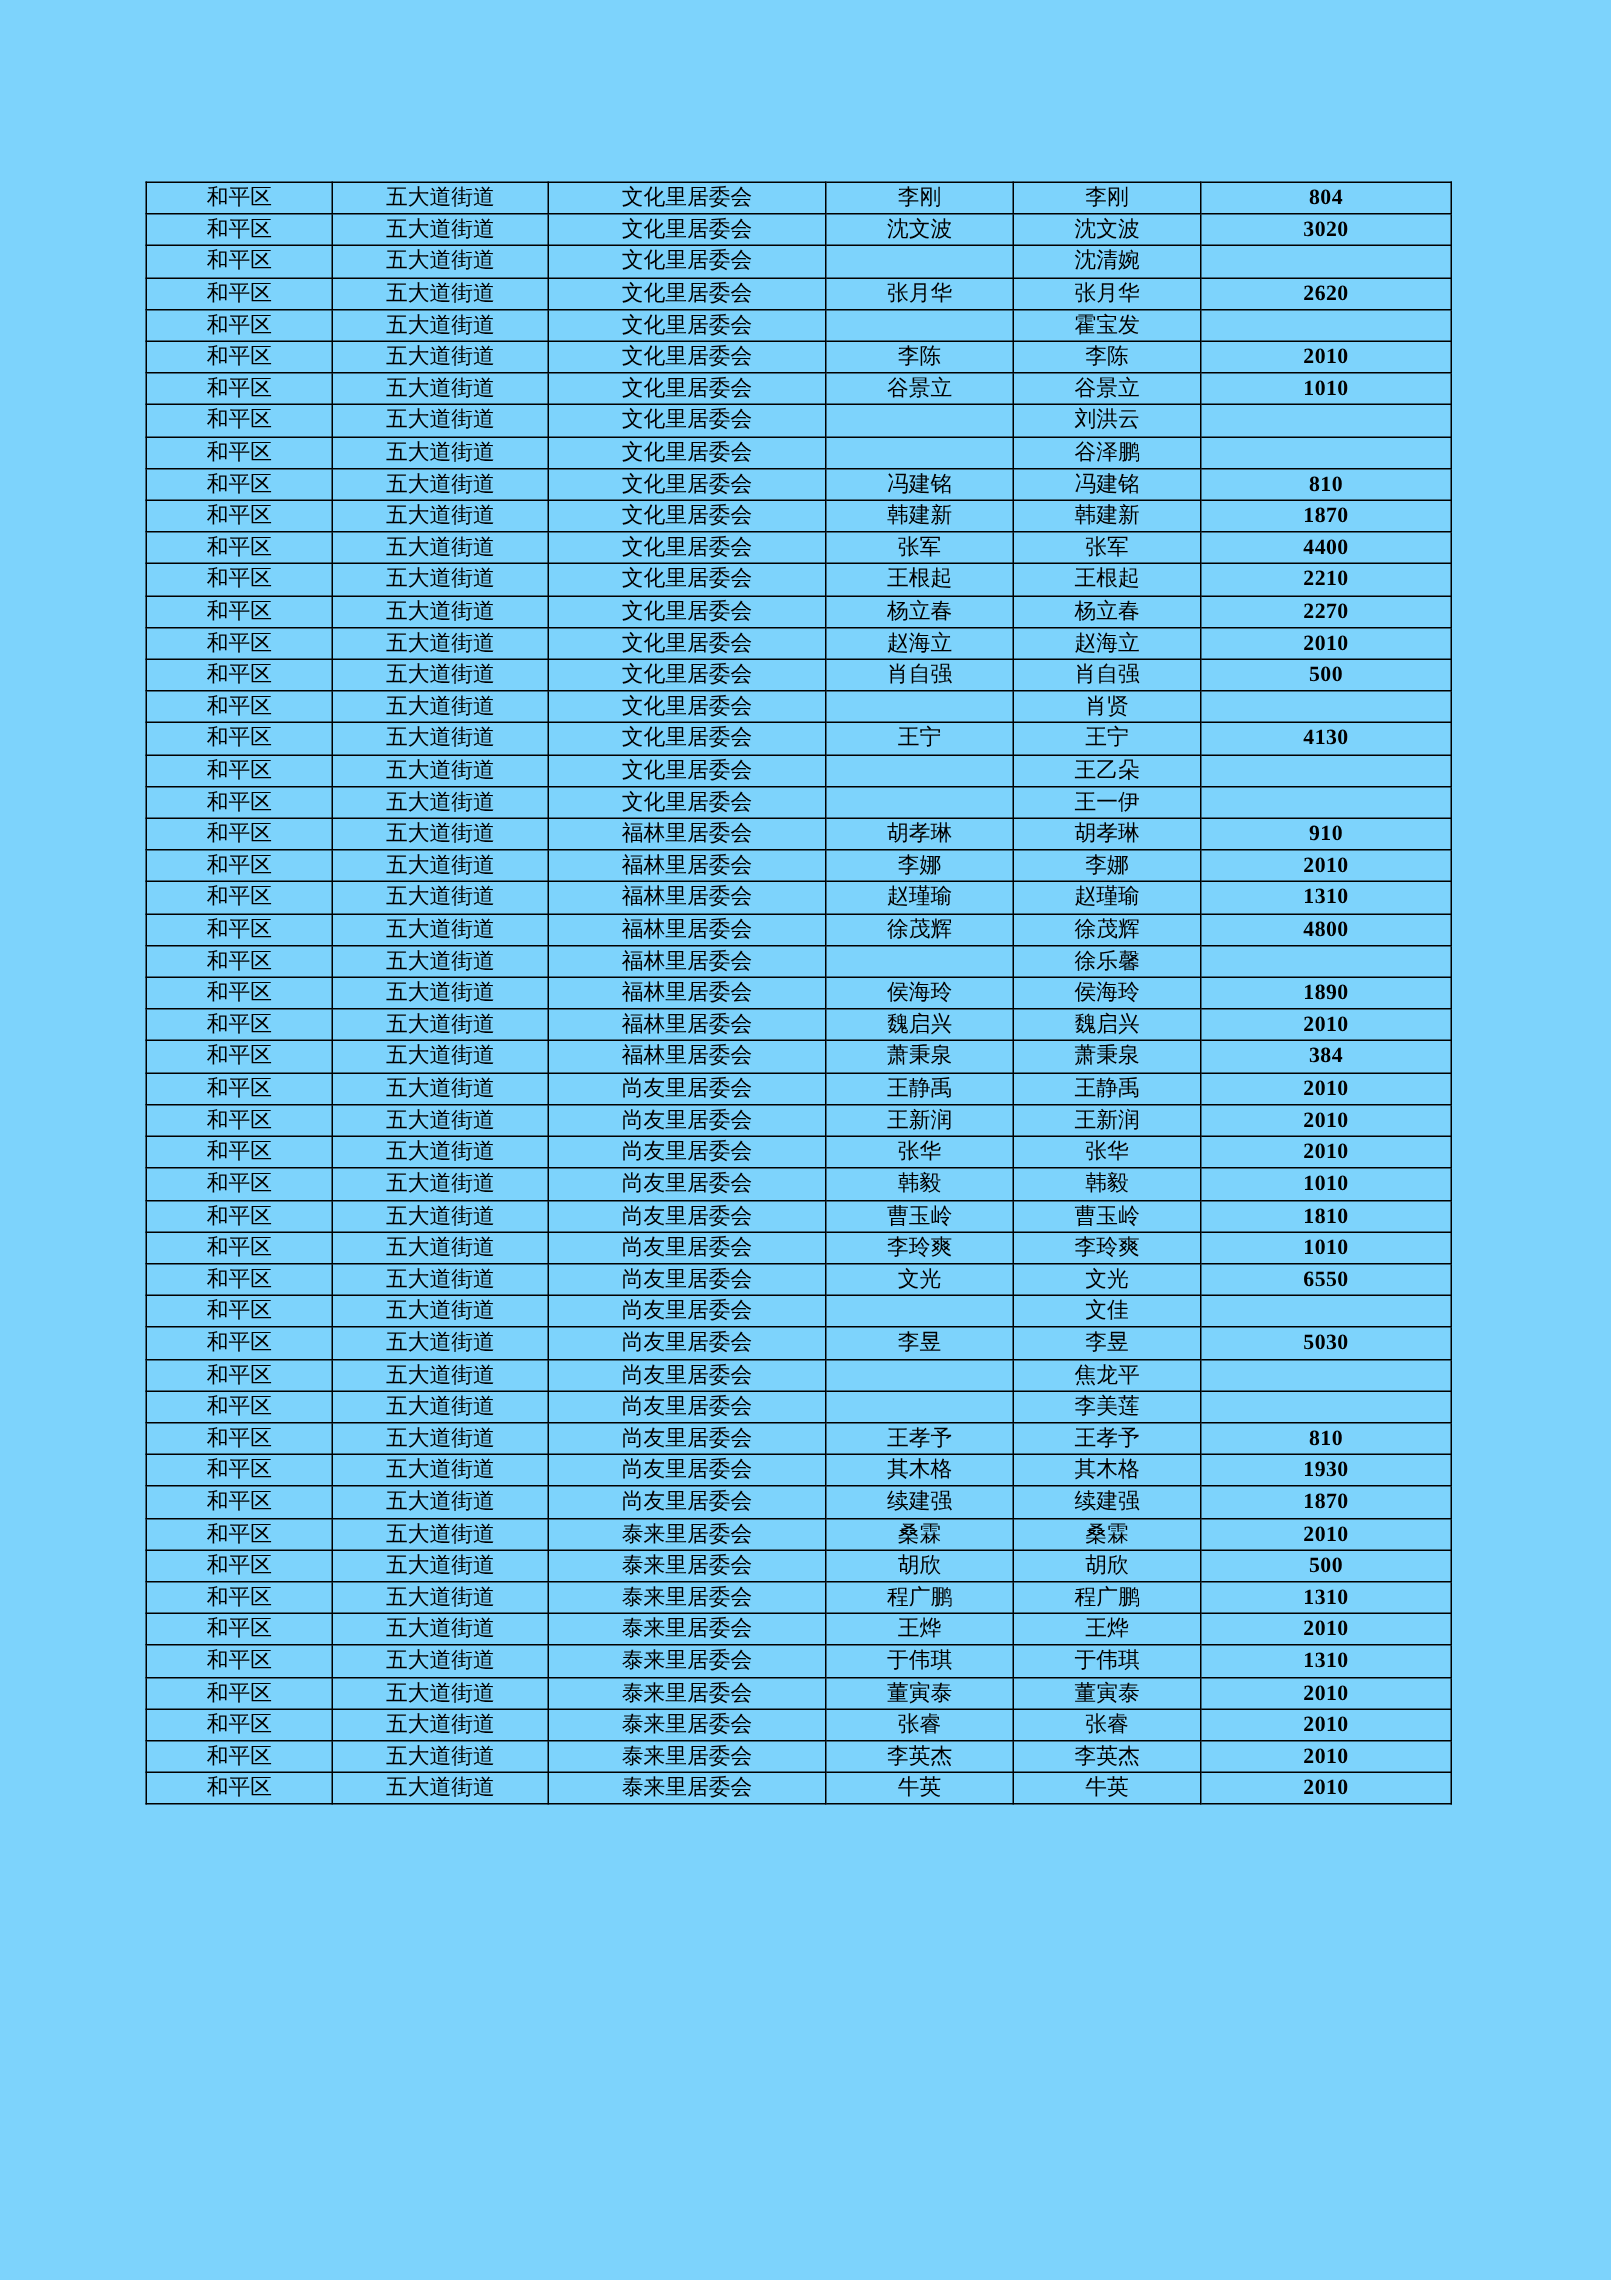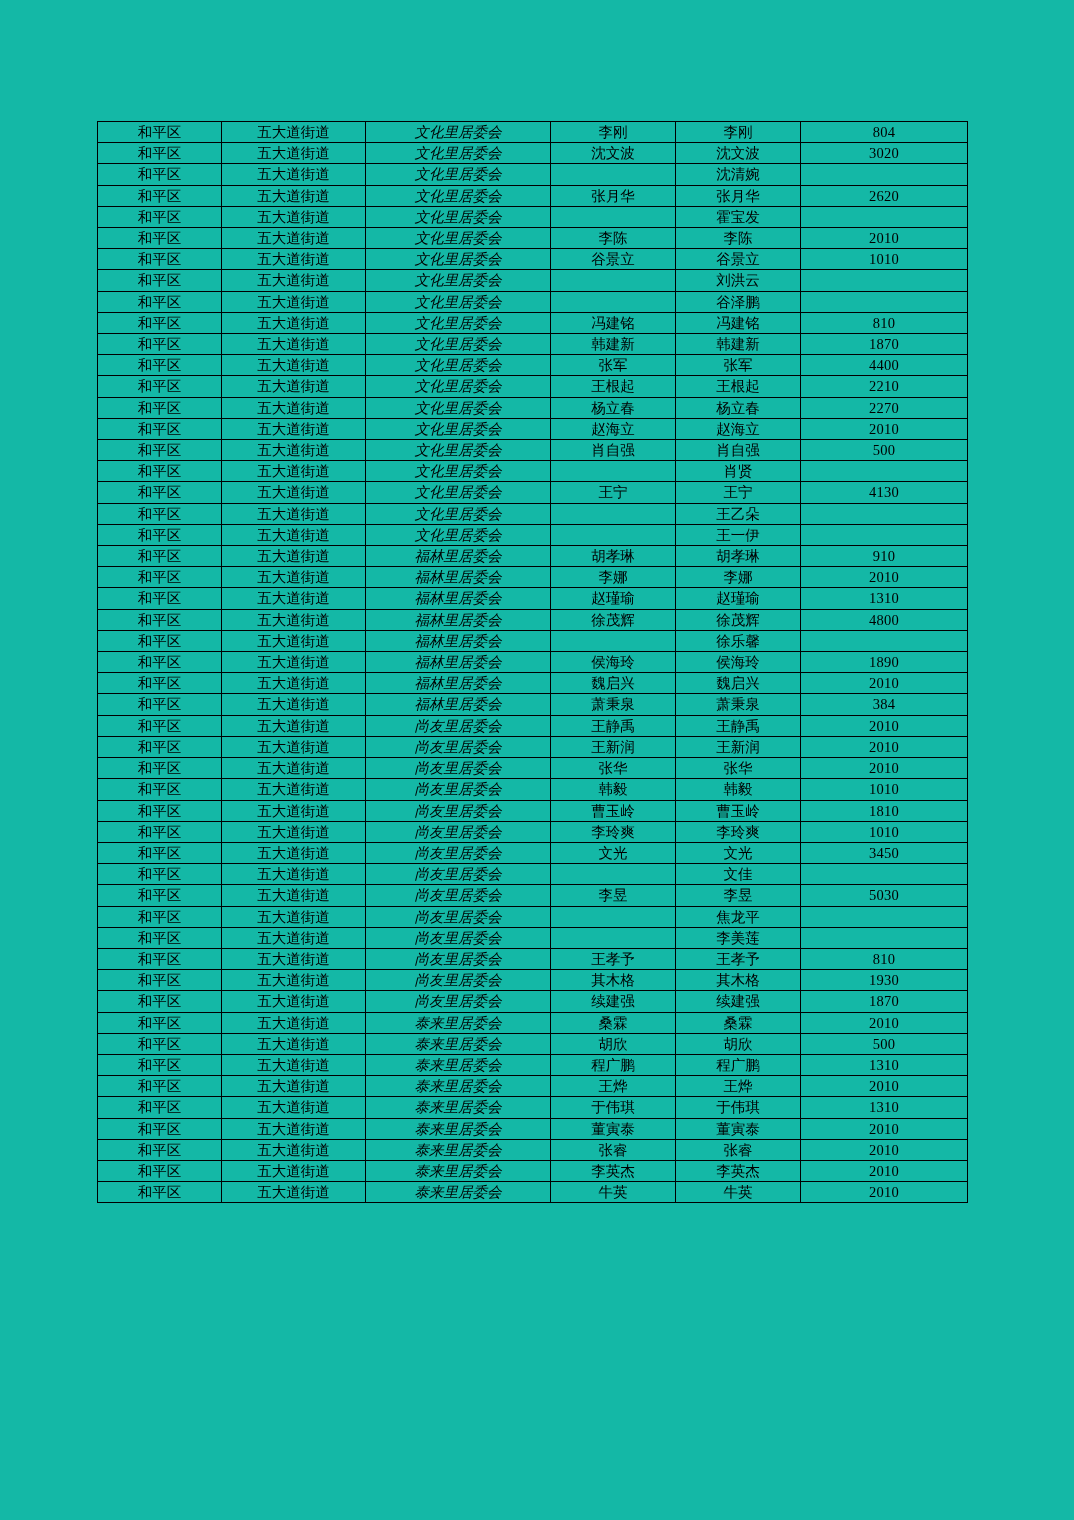"和平区" .page { background: #14b8a6 -> #7dd3fc }
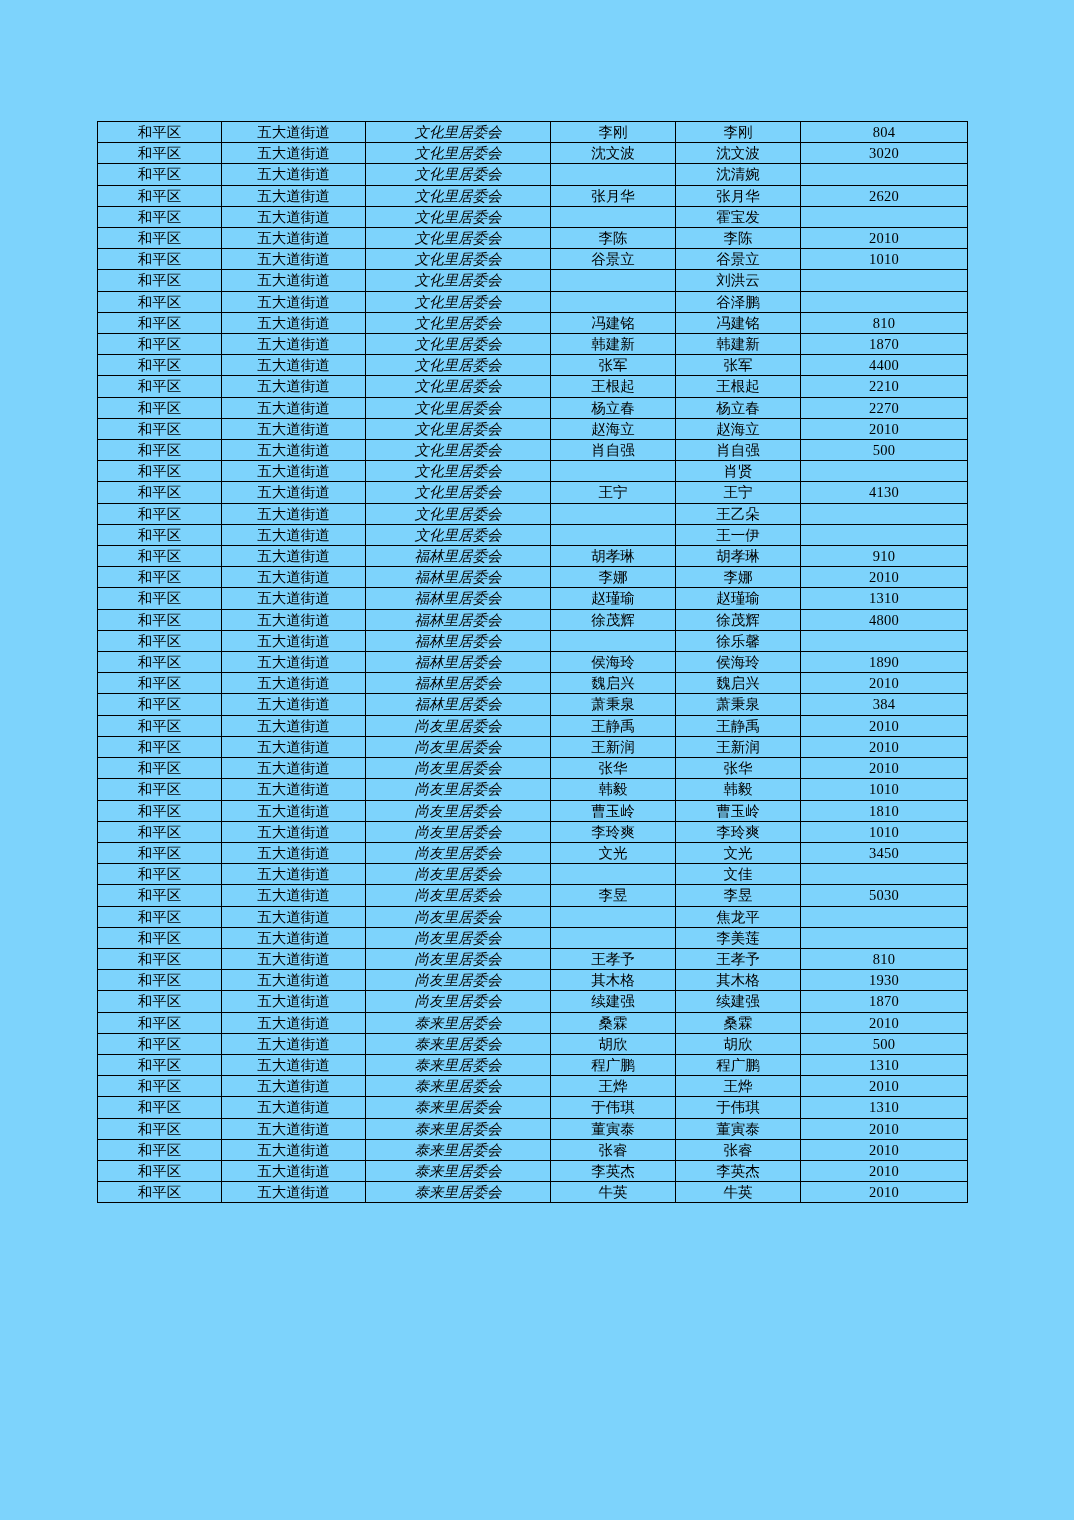"文化里居委会" td.c-committee { font-style: italic -> none }
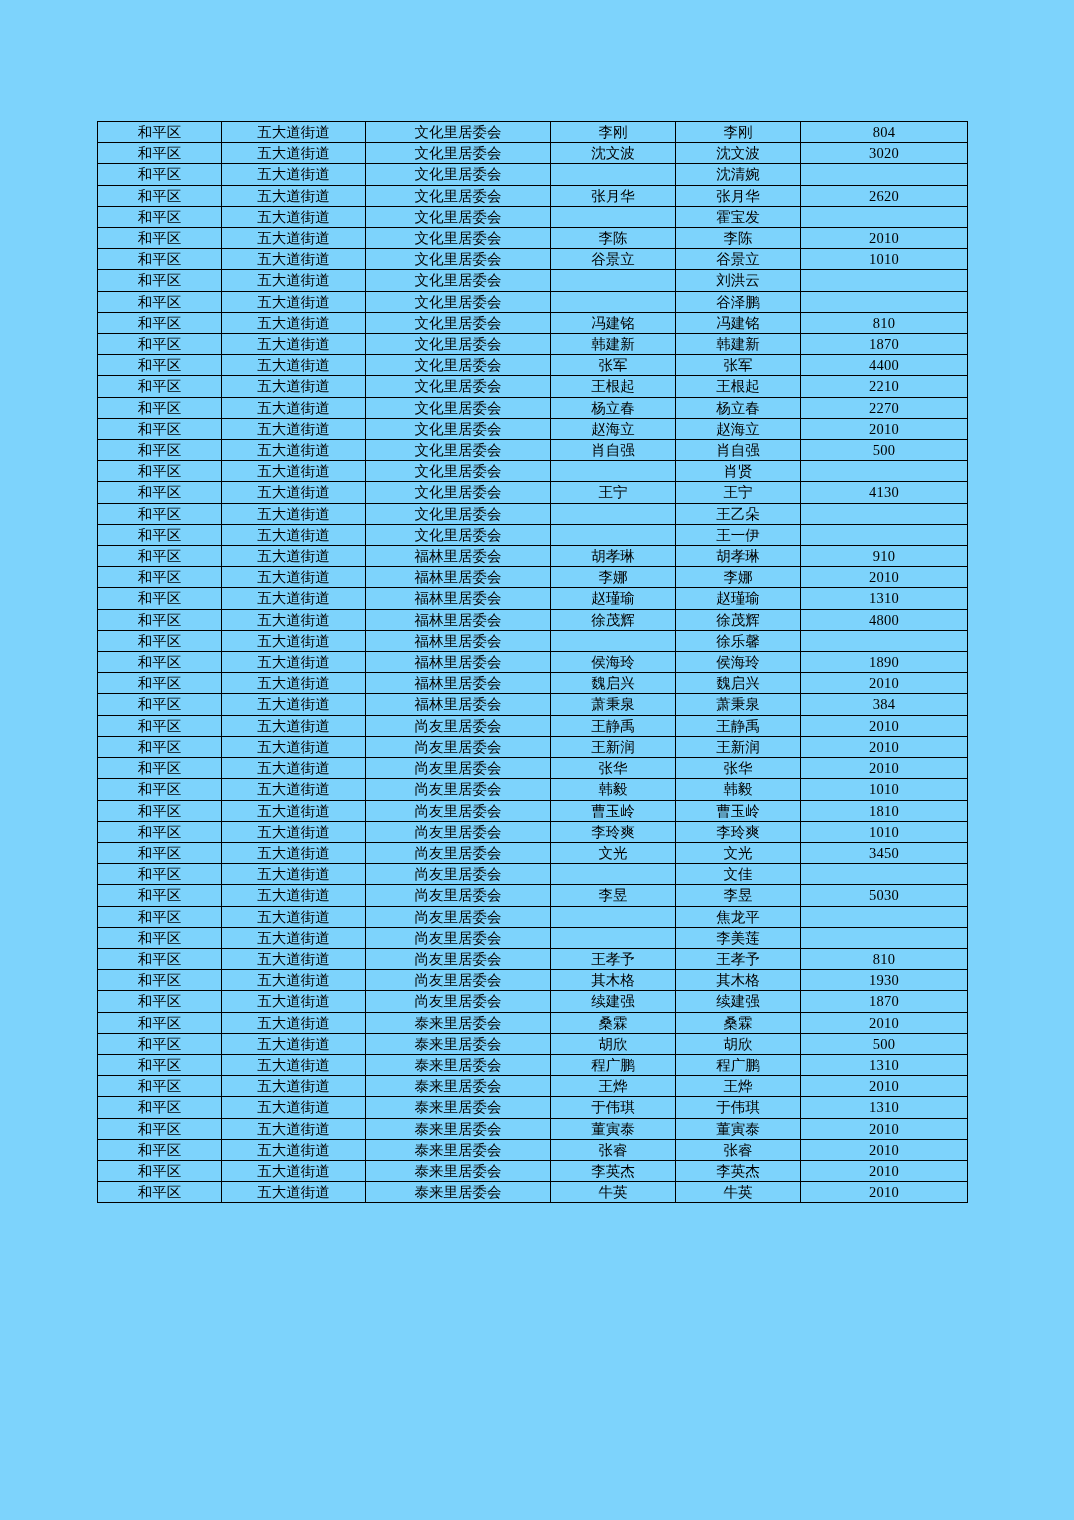"804" td.c-amount { font-weight: none -> bold }
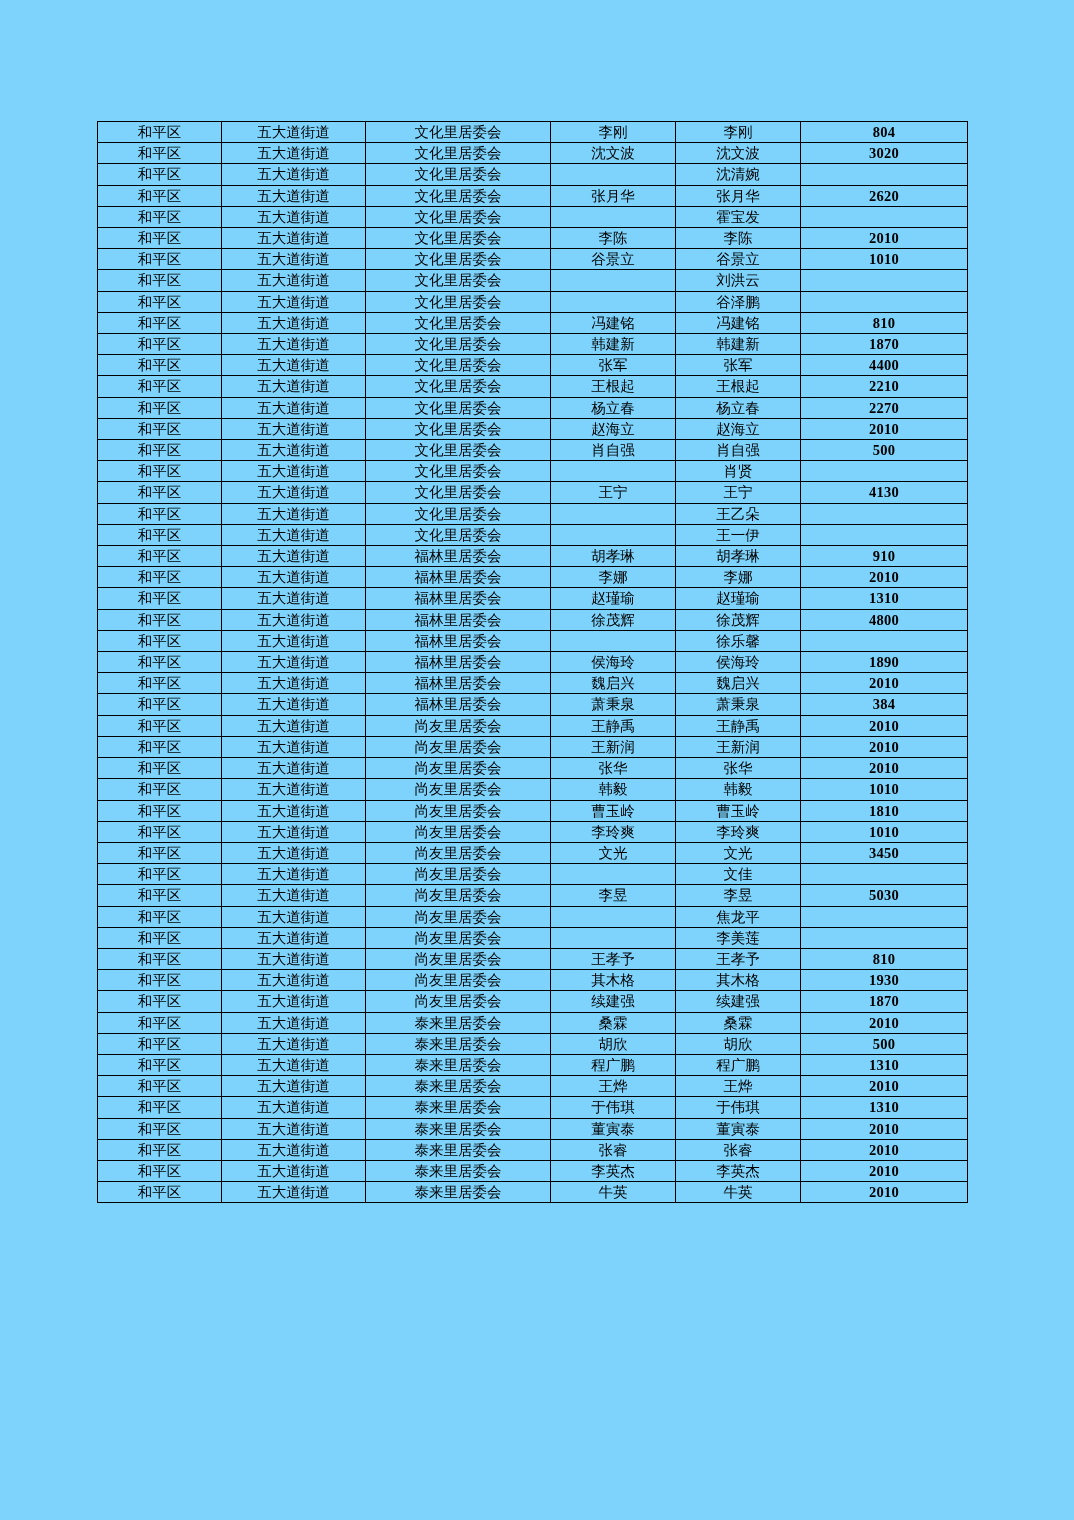"3450" td.c-amount { text: 3450 -> 6550 }
